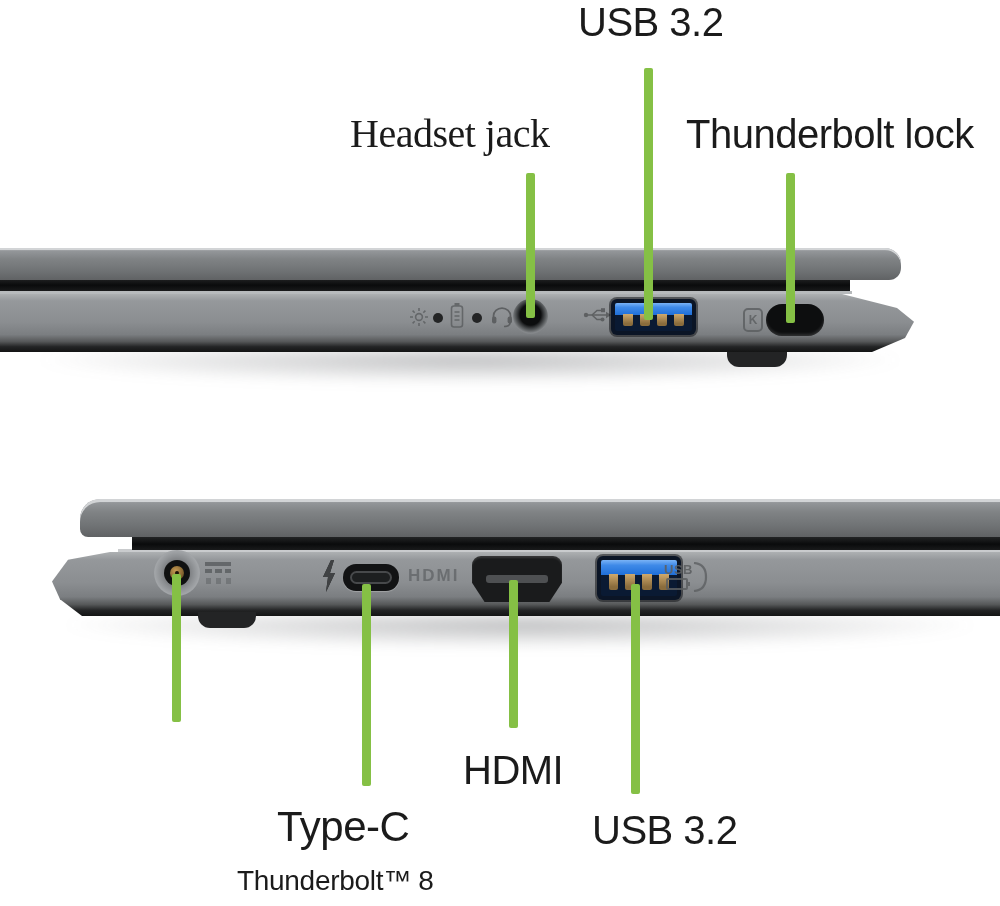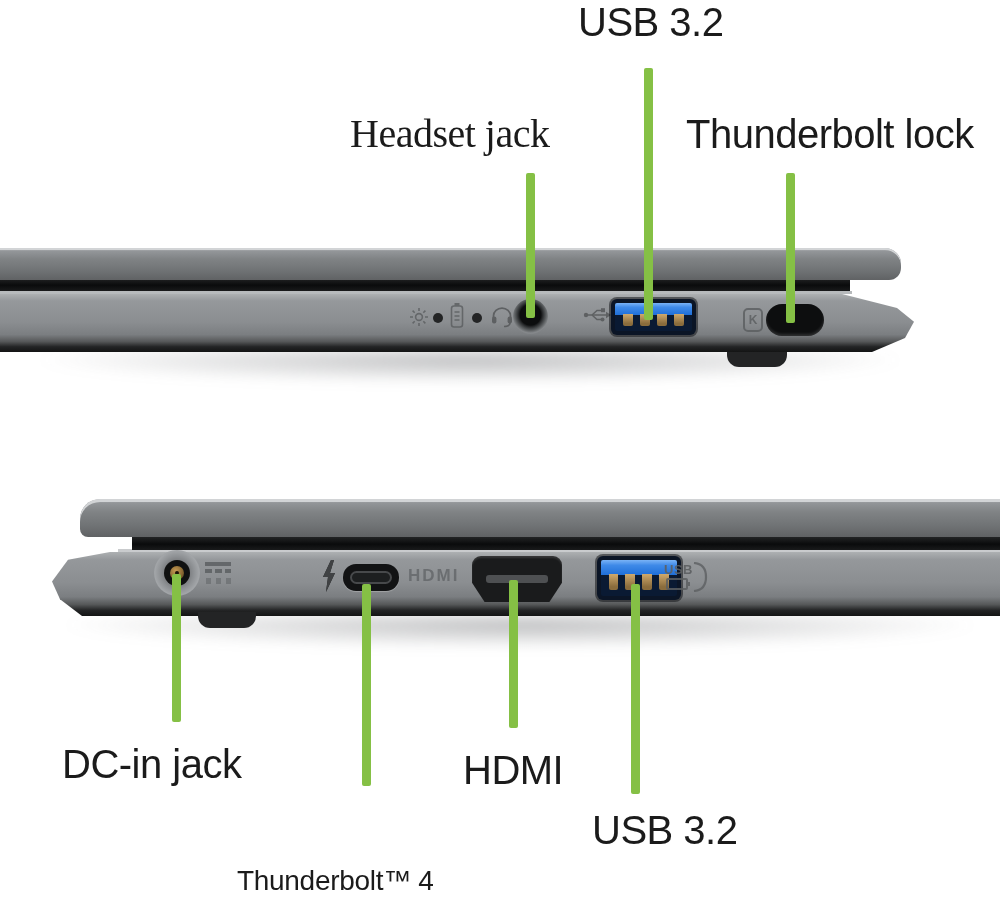"DC-in jack" div.label-main { html: <div>DC-in jack</div> -> none }
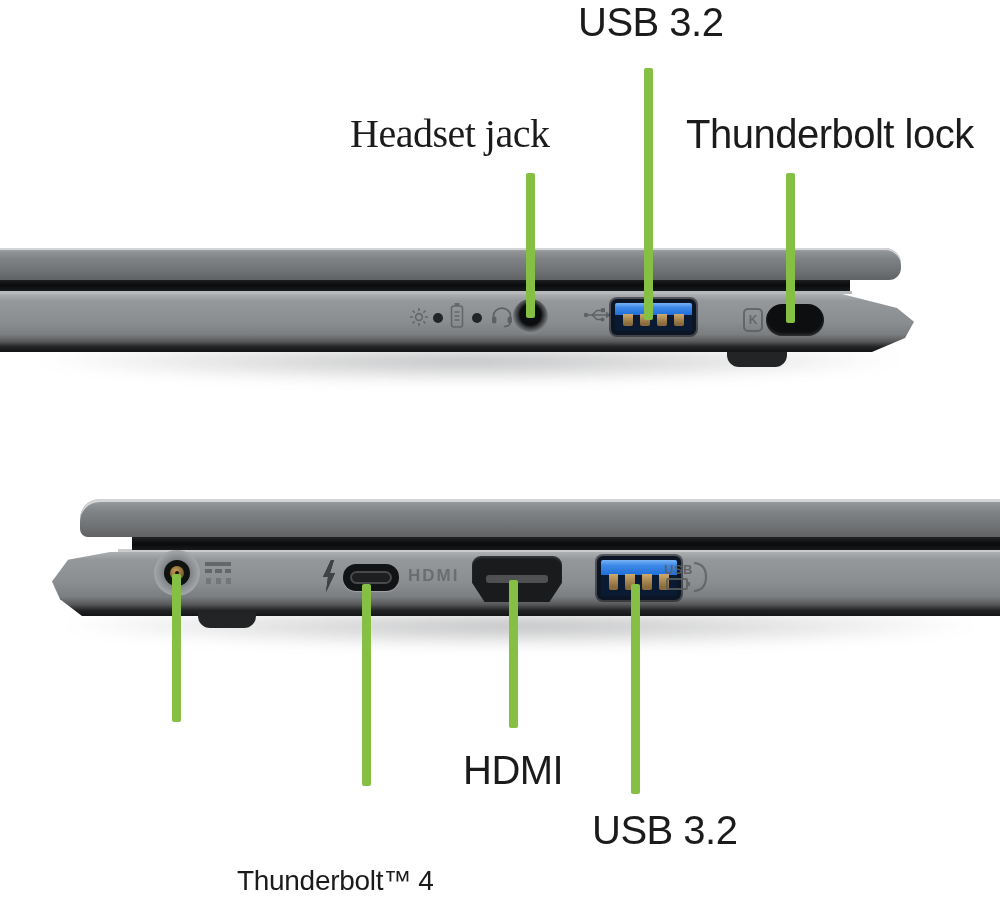"Type-C" div.label-main { html: none -> <div>Type-C</div> }
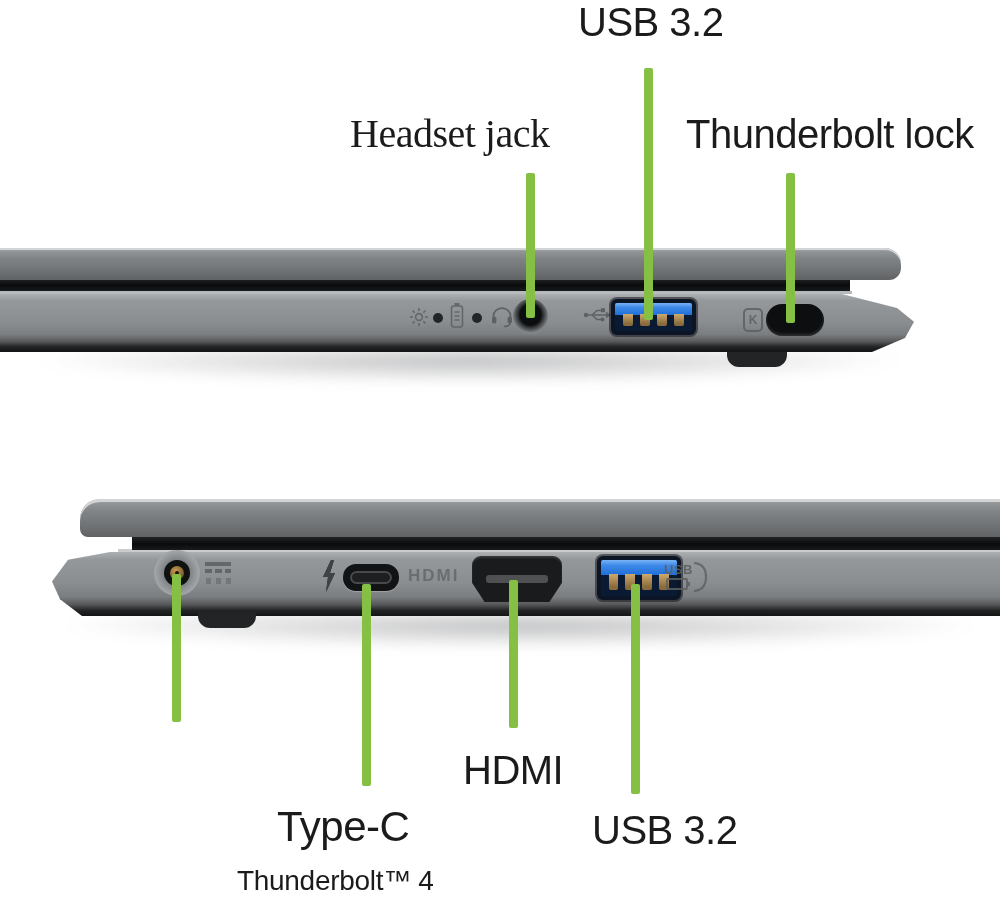"Thunderbolt™ 4" div.label-sub { text: 4 -> 8 }
